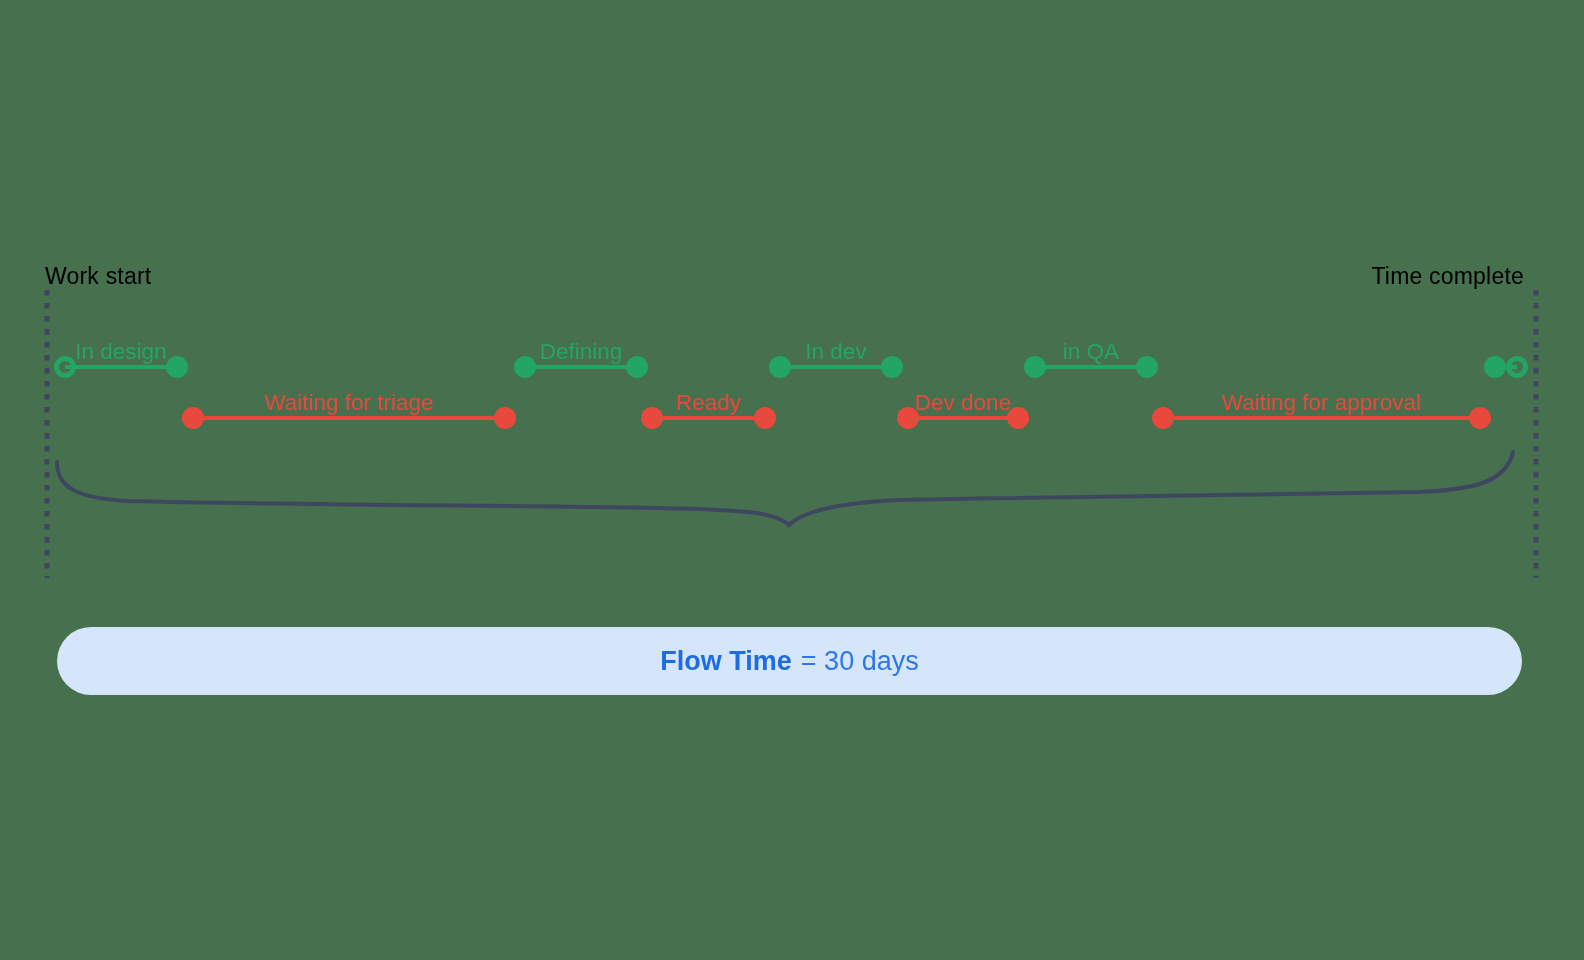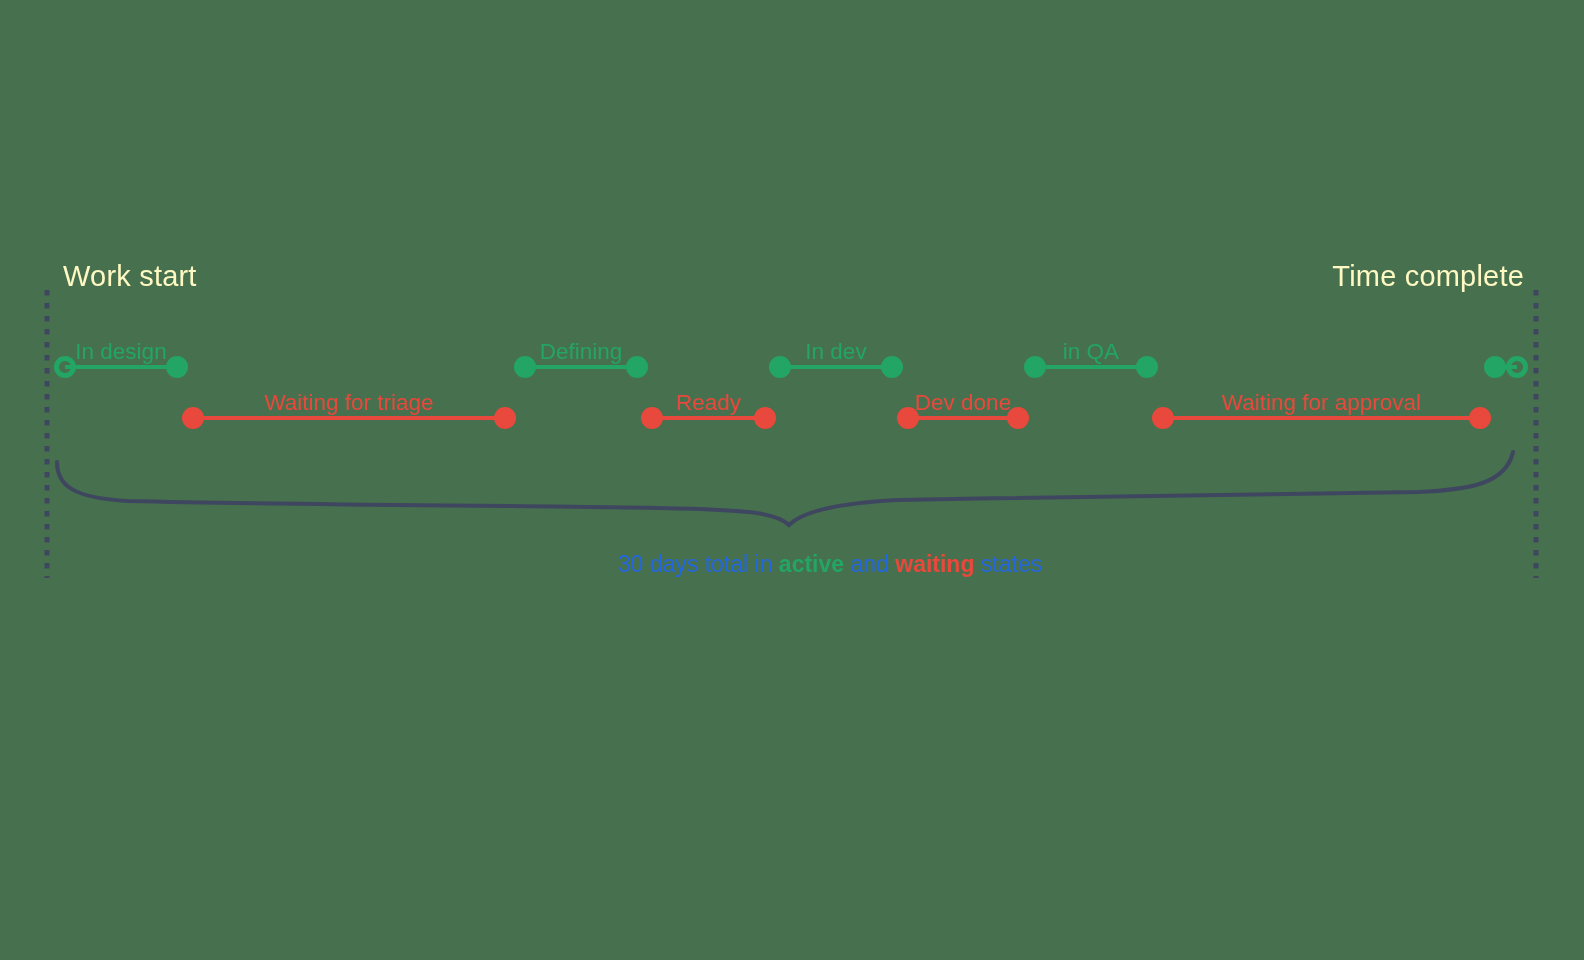"Work start" .boundary-label { color: #fef9c3 -> #000000; font-size: 29px -> 23px; margin-left: 18px -> none }
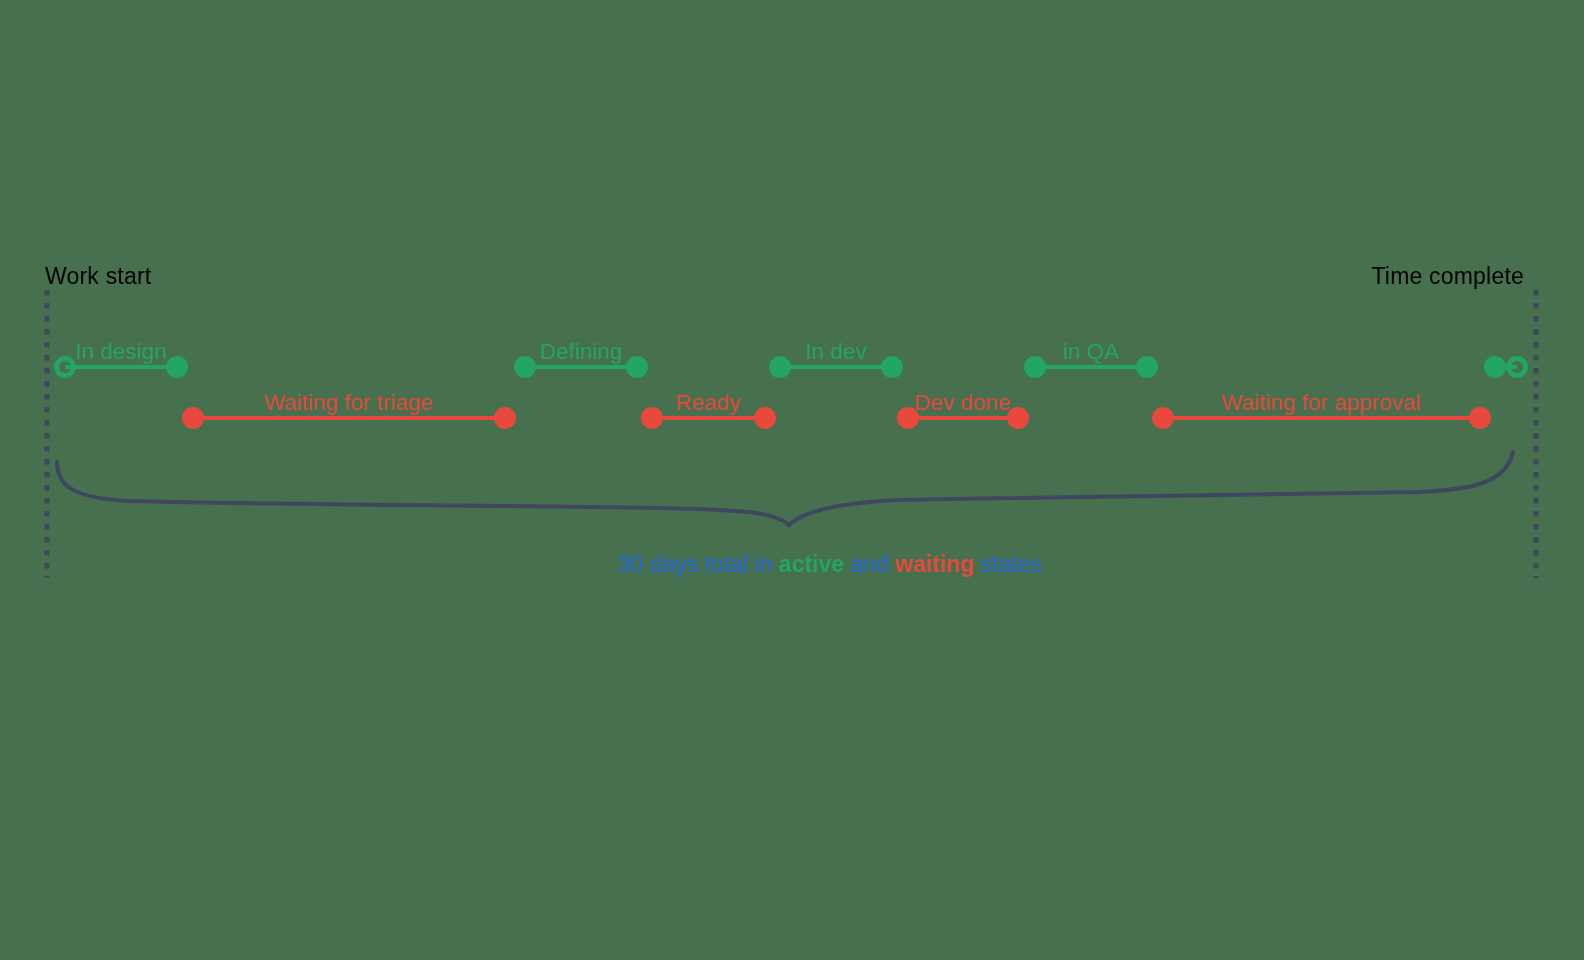"30 days total in active" div.summary-caption { html: <div><span>30 days total in </span><span>active</span><span> and </span><span>waiting</span><span> states</span></div> -> none }
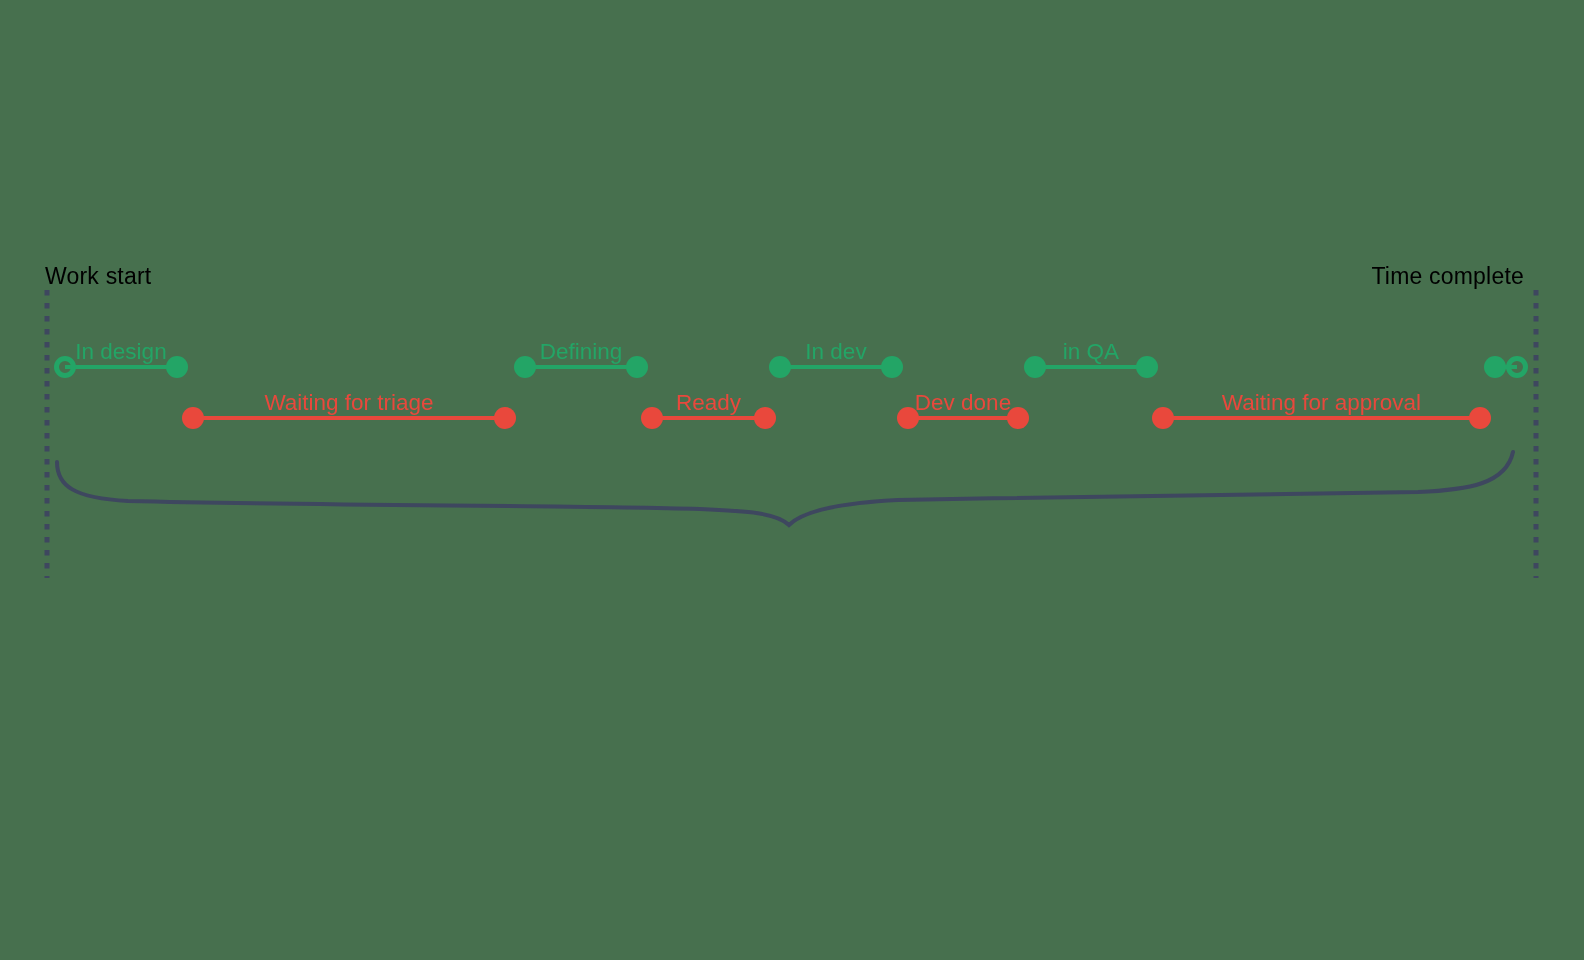"Flow Time" div.flow-pill { html: none -> <div> <span>Flow Time</span> <span>= 30 days</span> </div> }
